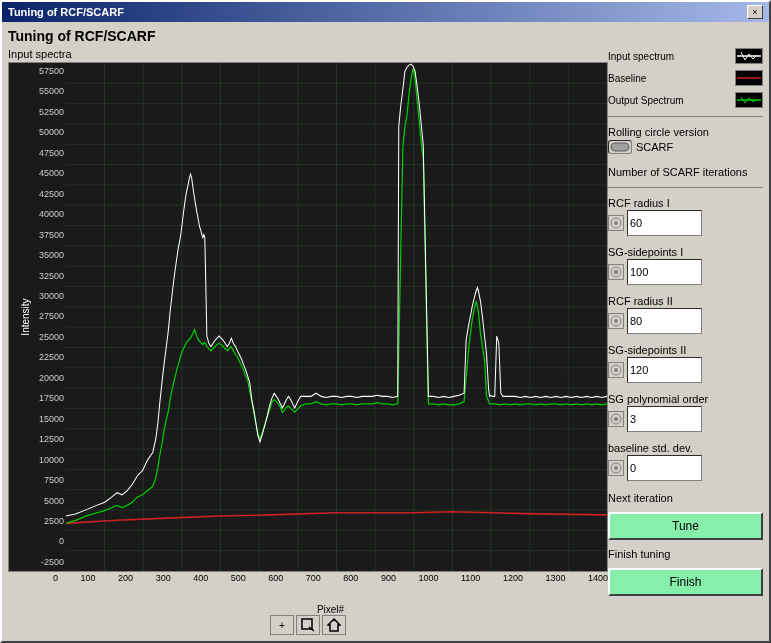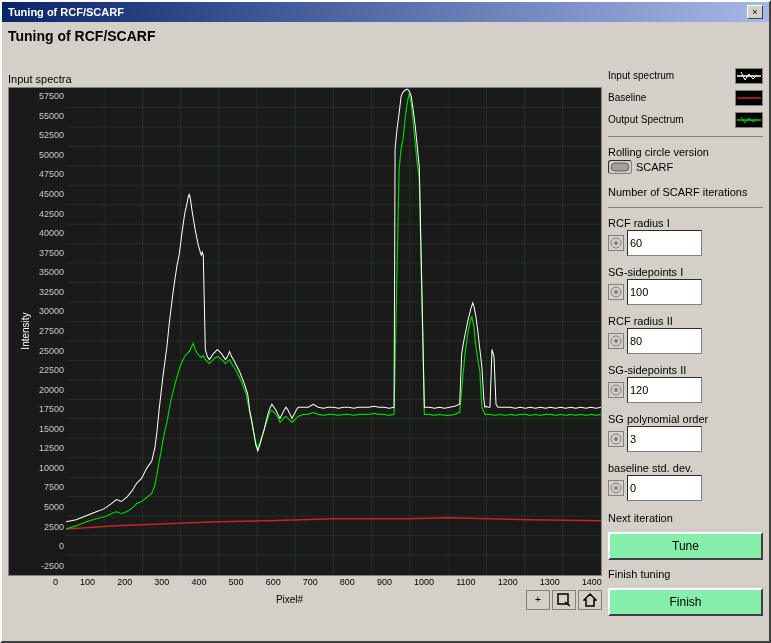"Input spectra" .main-area { align-items: center -> none; gap: 6px -> none }
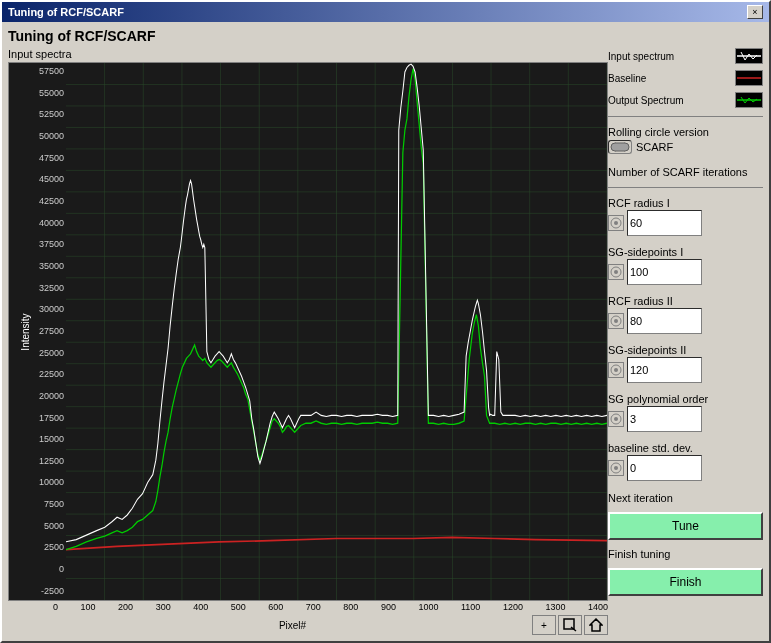"Pixel#" .chart-bottom { flex-direction: none -> column; margin-top: 2px -> 20px }
